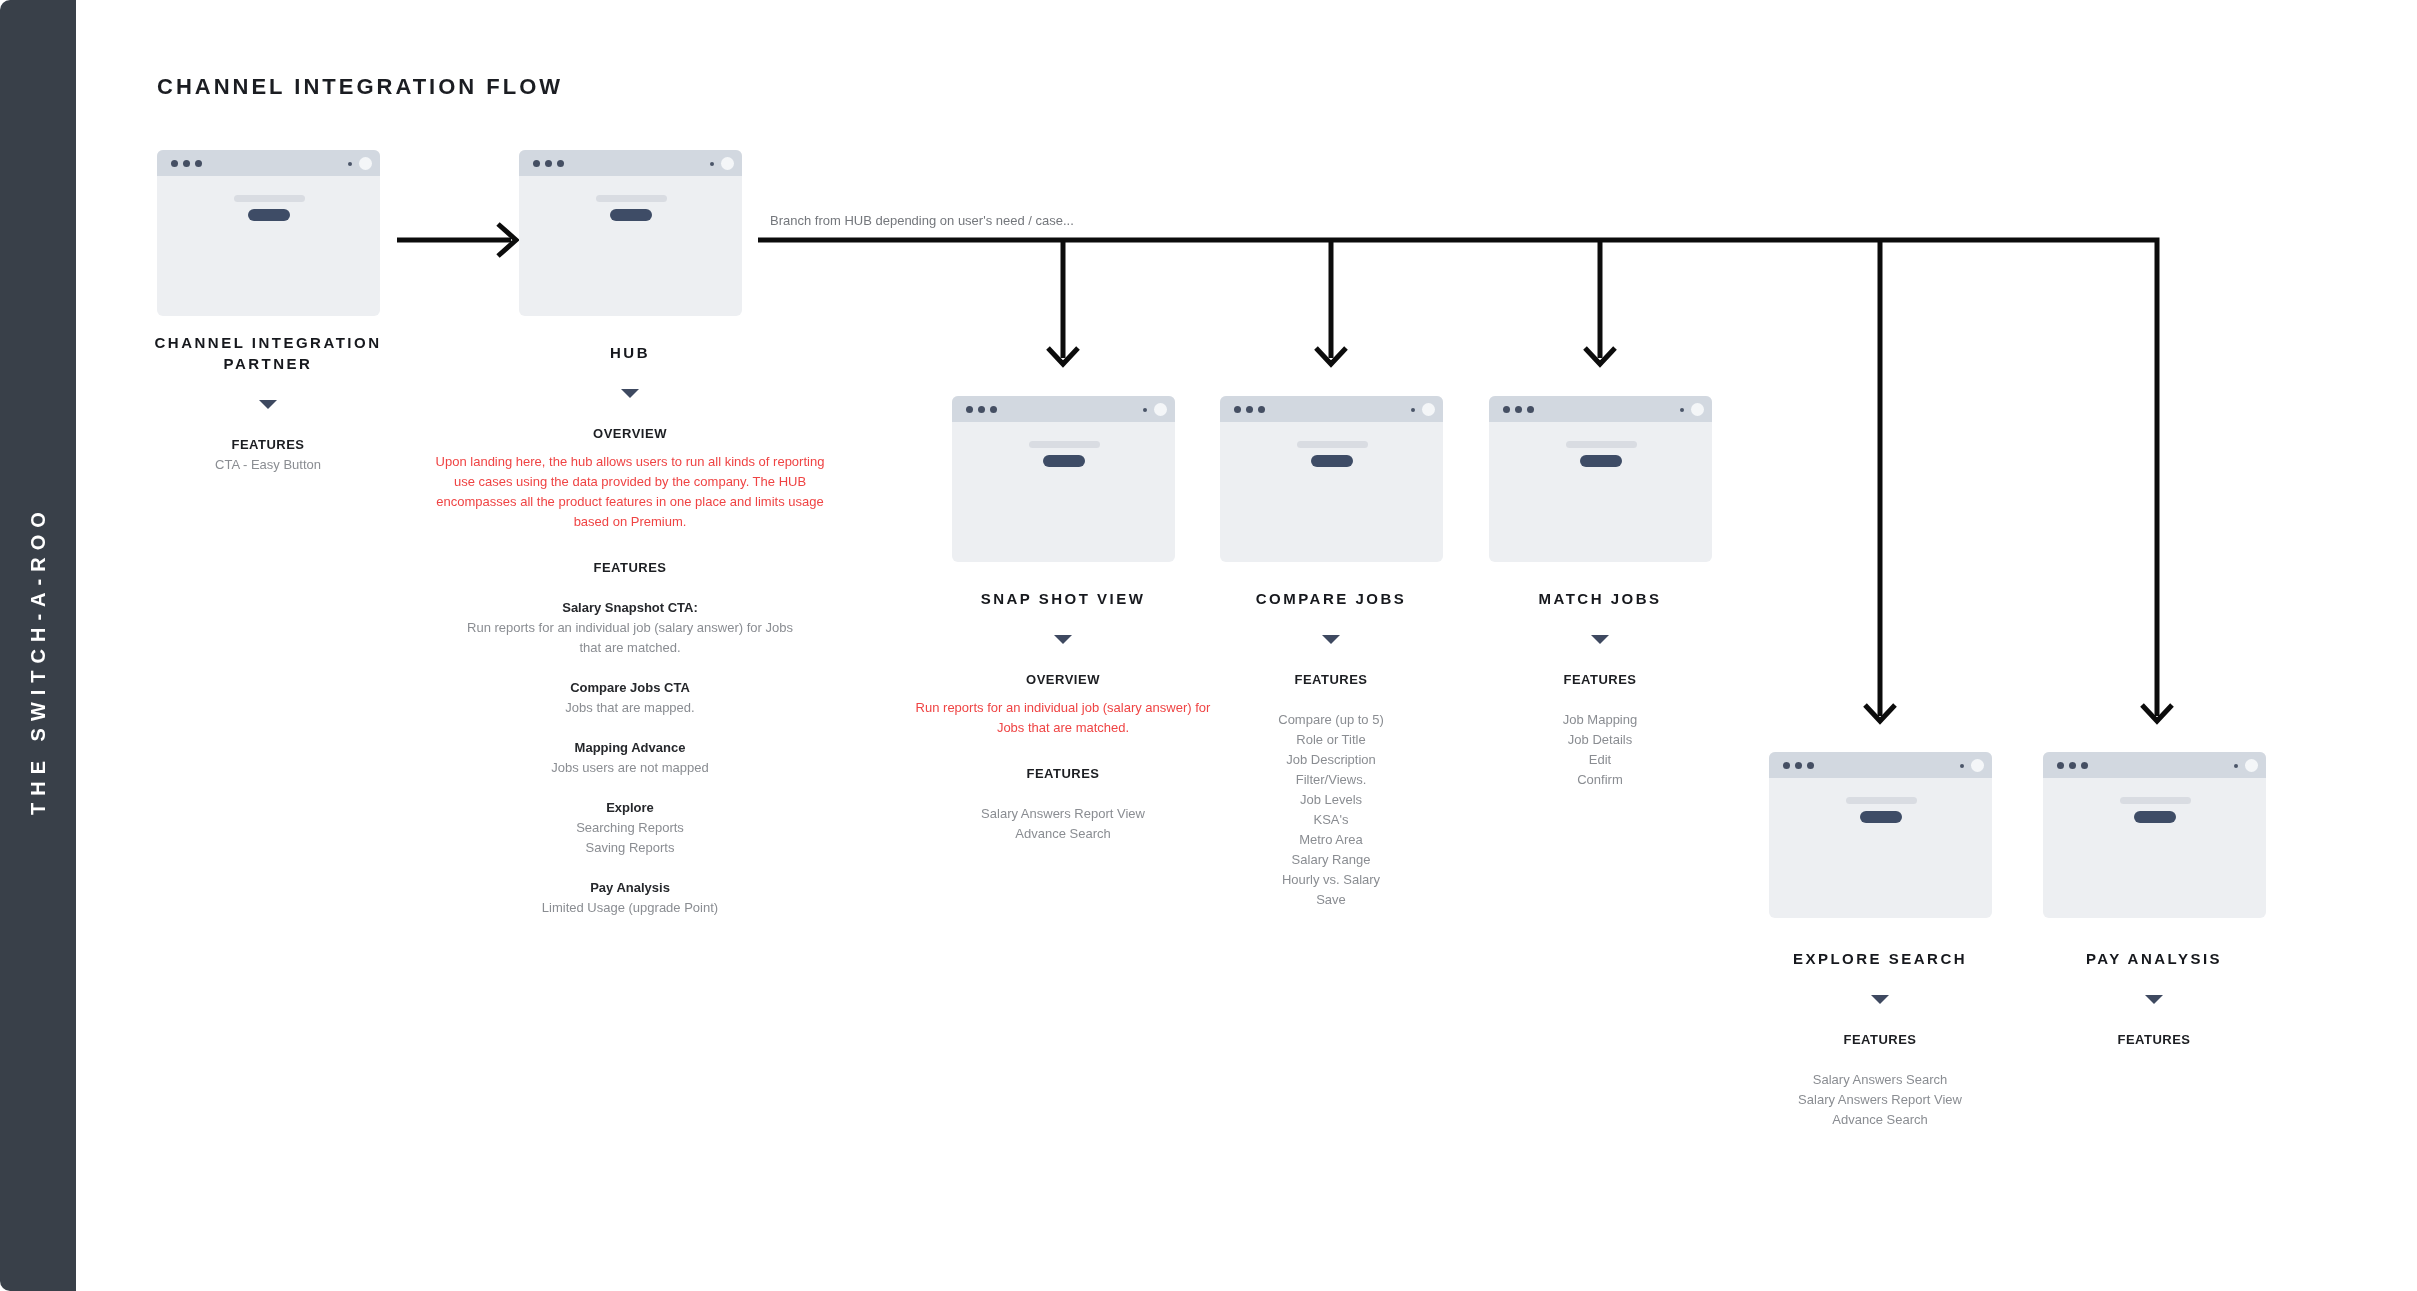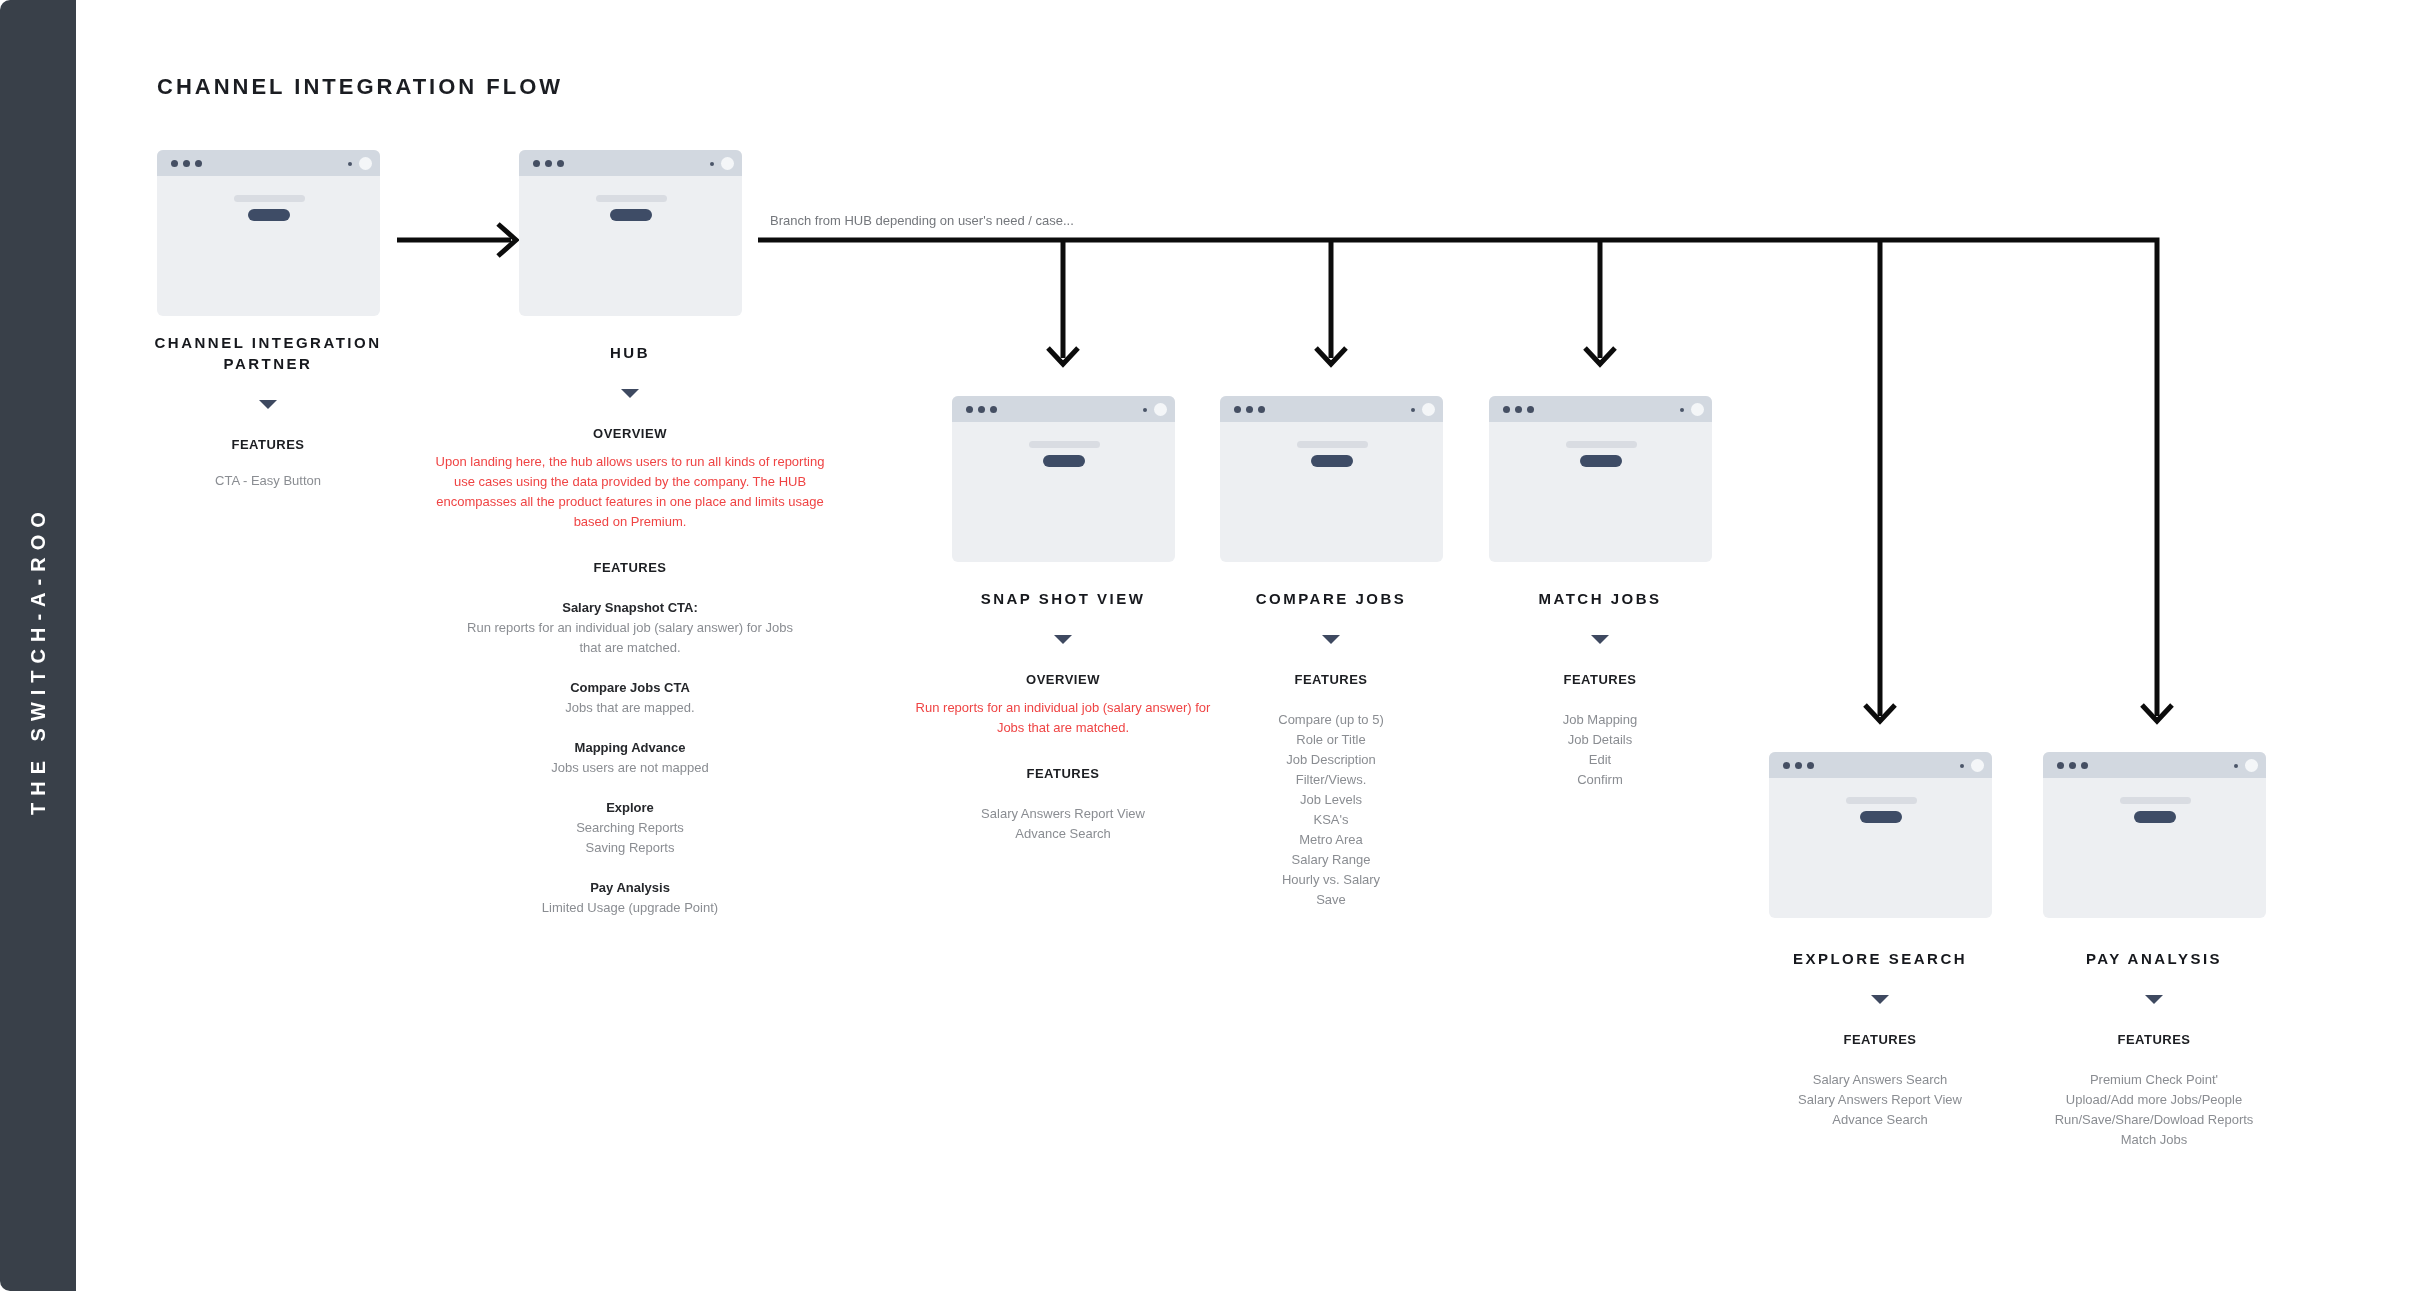"CTA - Easy Button" .items.tight { margin-top: 16px -> 0 }
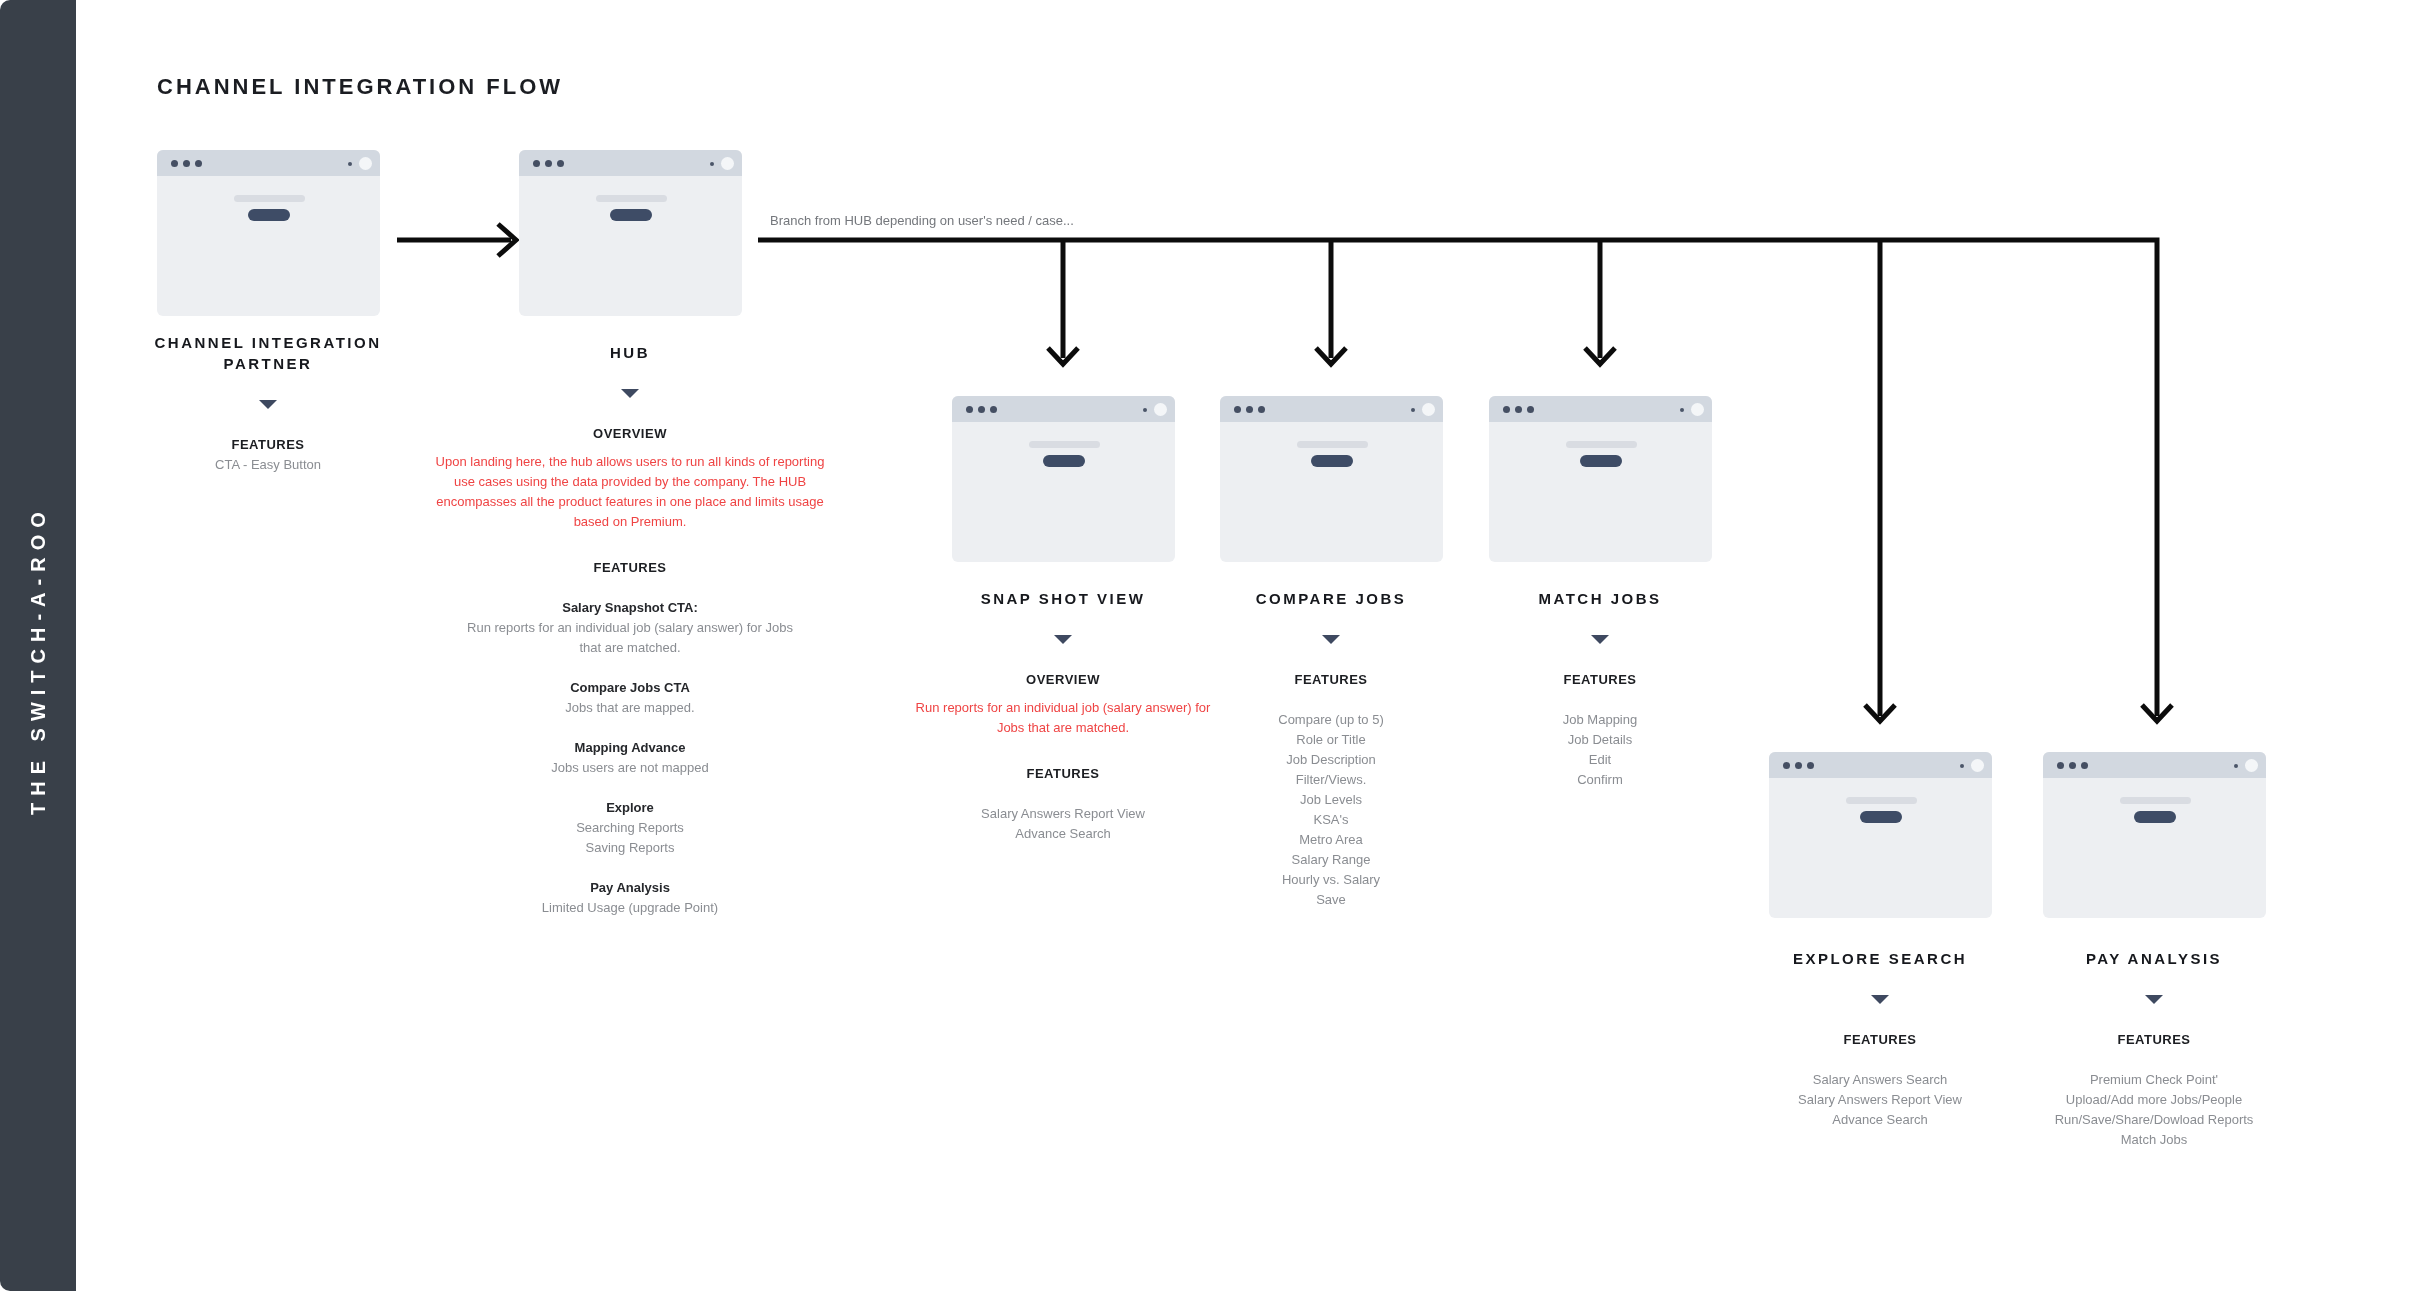"Premium Check Point'" div.items { html: <div> <div>Premium Check Point'</div> <div>Upload/Add more Jobs/People</div> <div>Run/Save/Share/Dowload Reports</div> <div>Match Jobs</div> </div> -> none }
